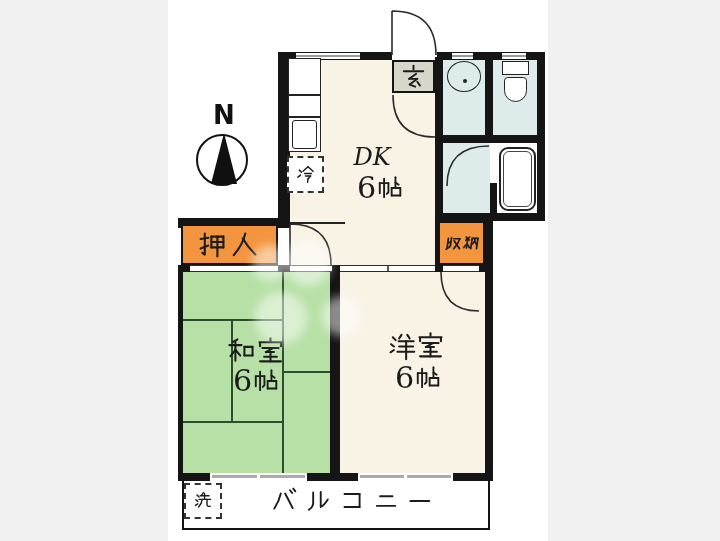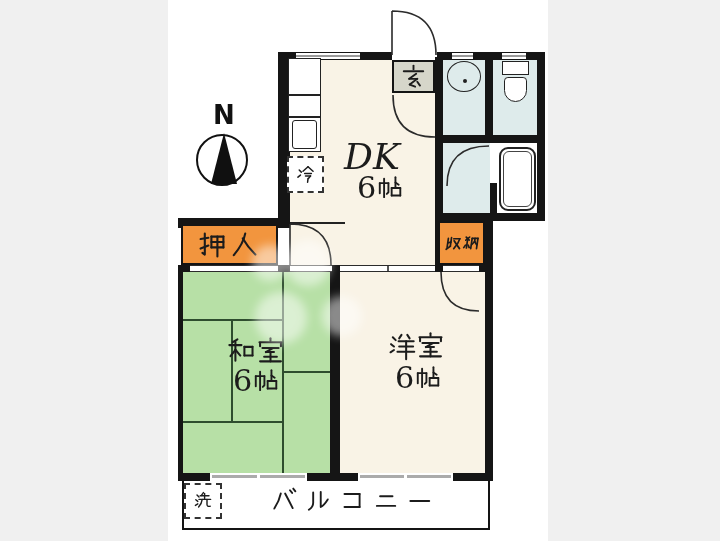"DK" div.abs { font-size: 36px -> 24px }
